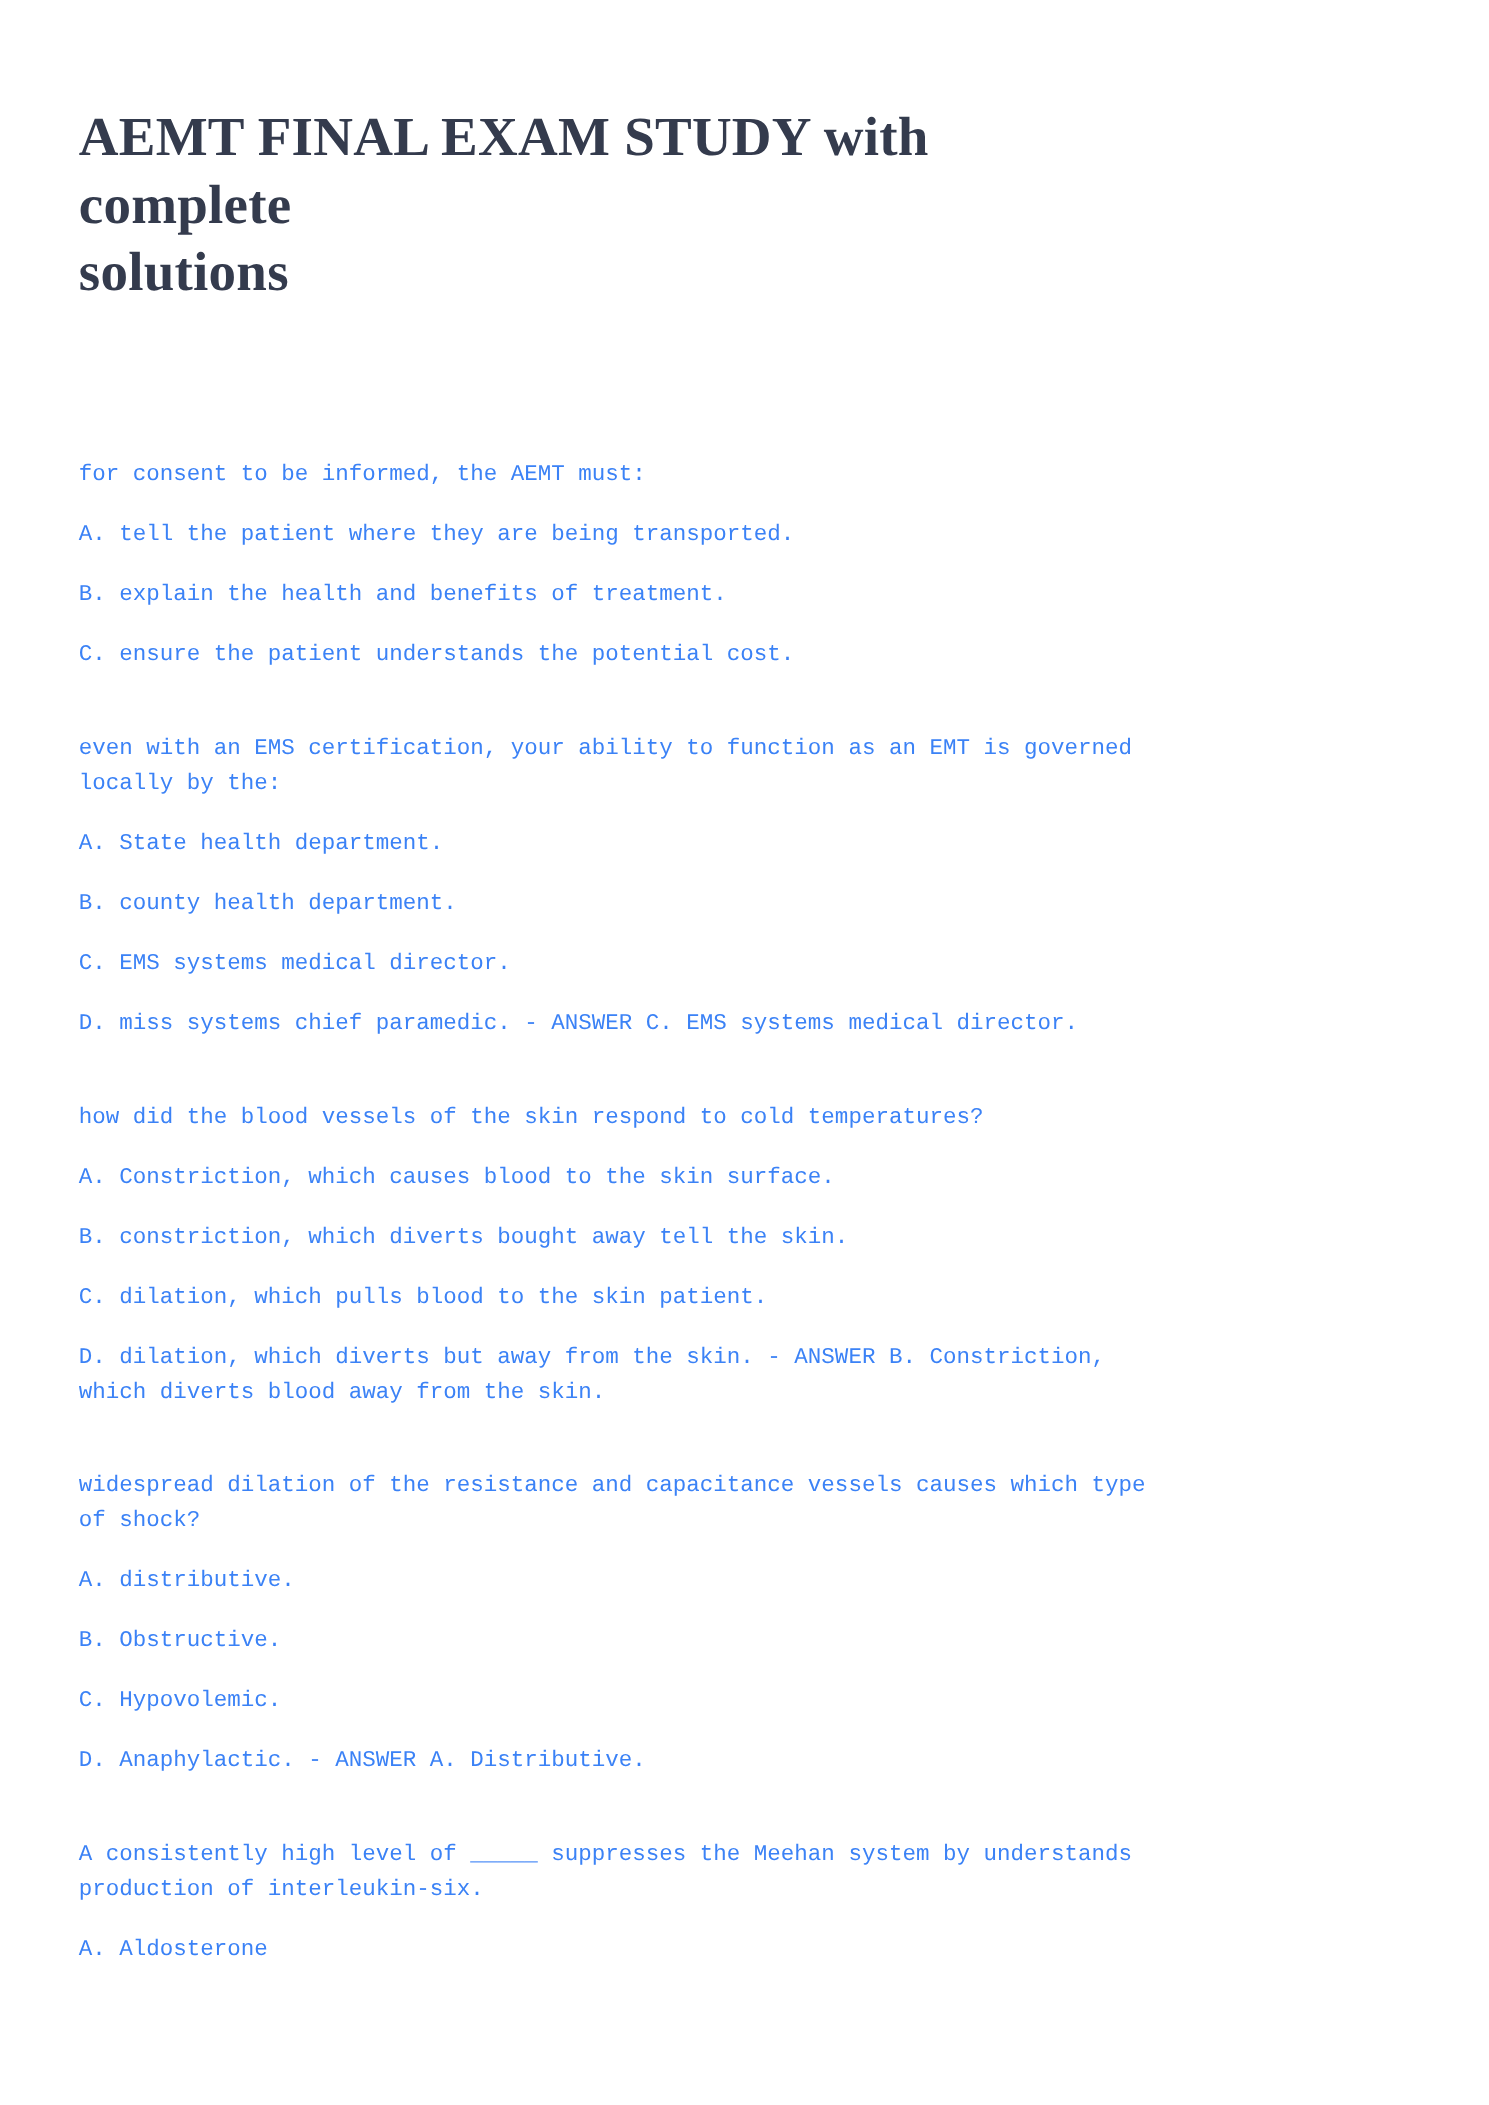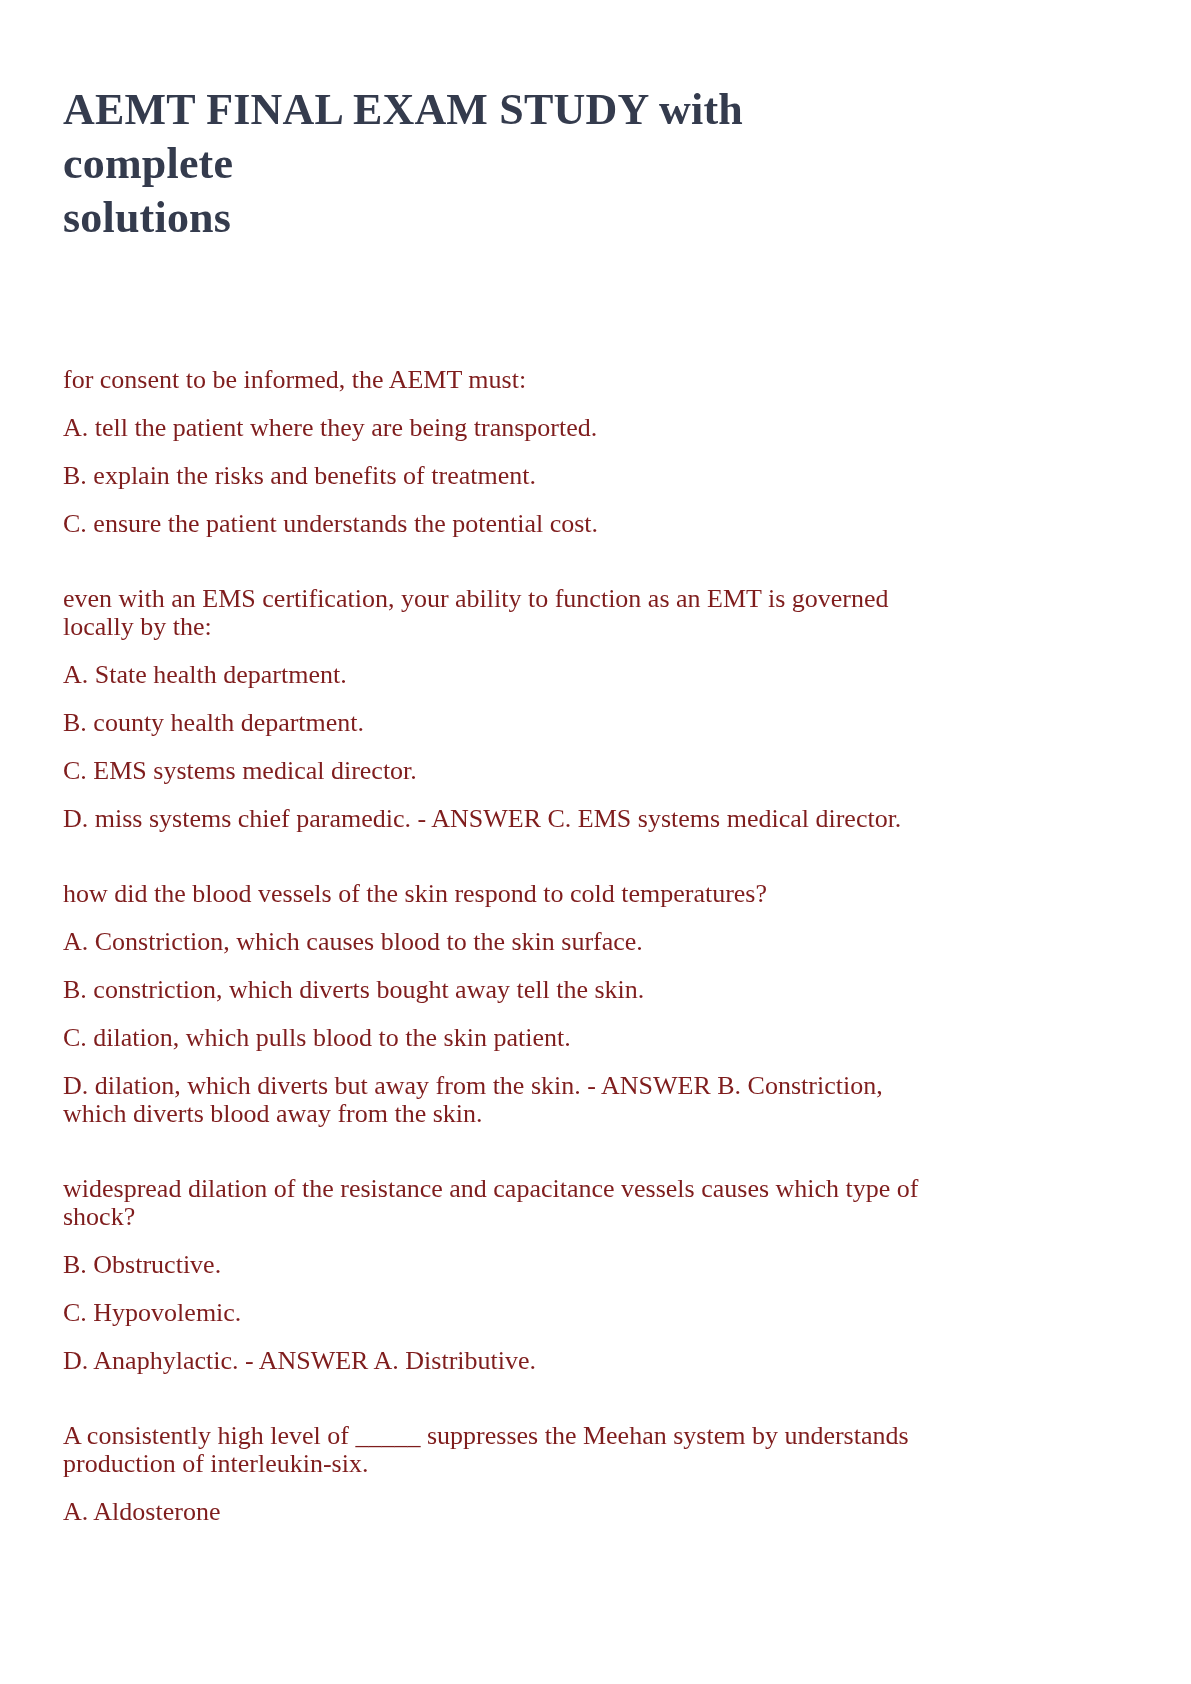"for consent to be informed," .qa-block p { color: #7f1d1d -> #3b82f6; font-family: none -> Liberation Mono, monospace; font-size: 26px -> 18px }
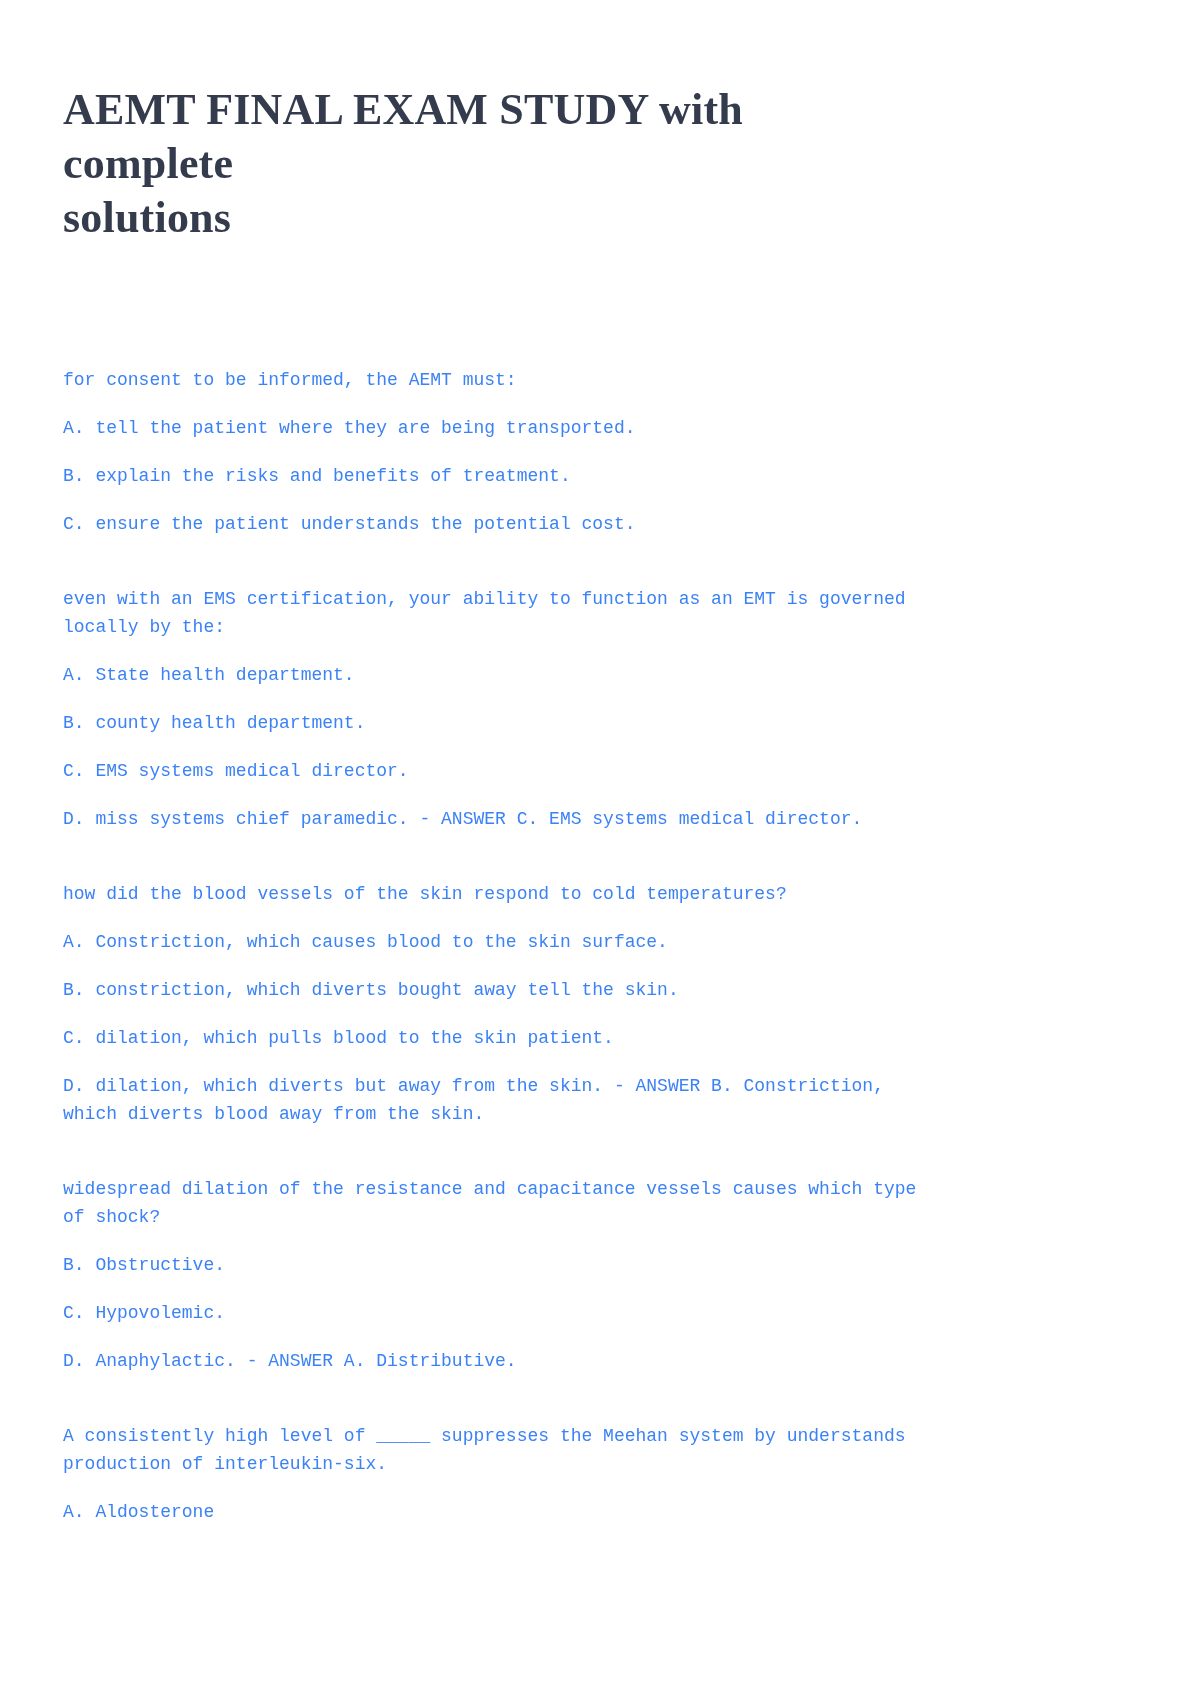"B. explain the risks and" p { text: risks -> health }
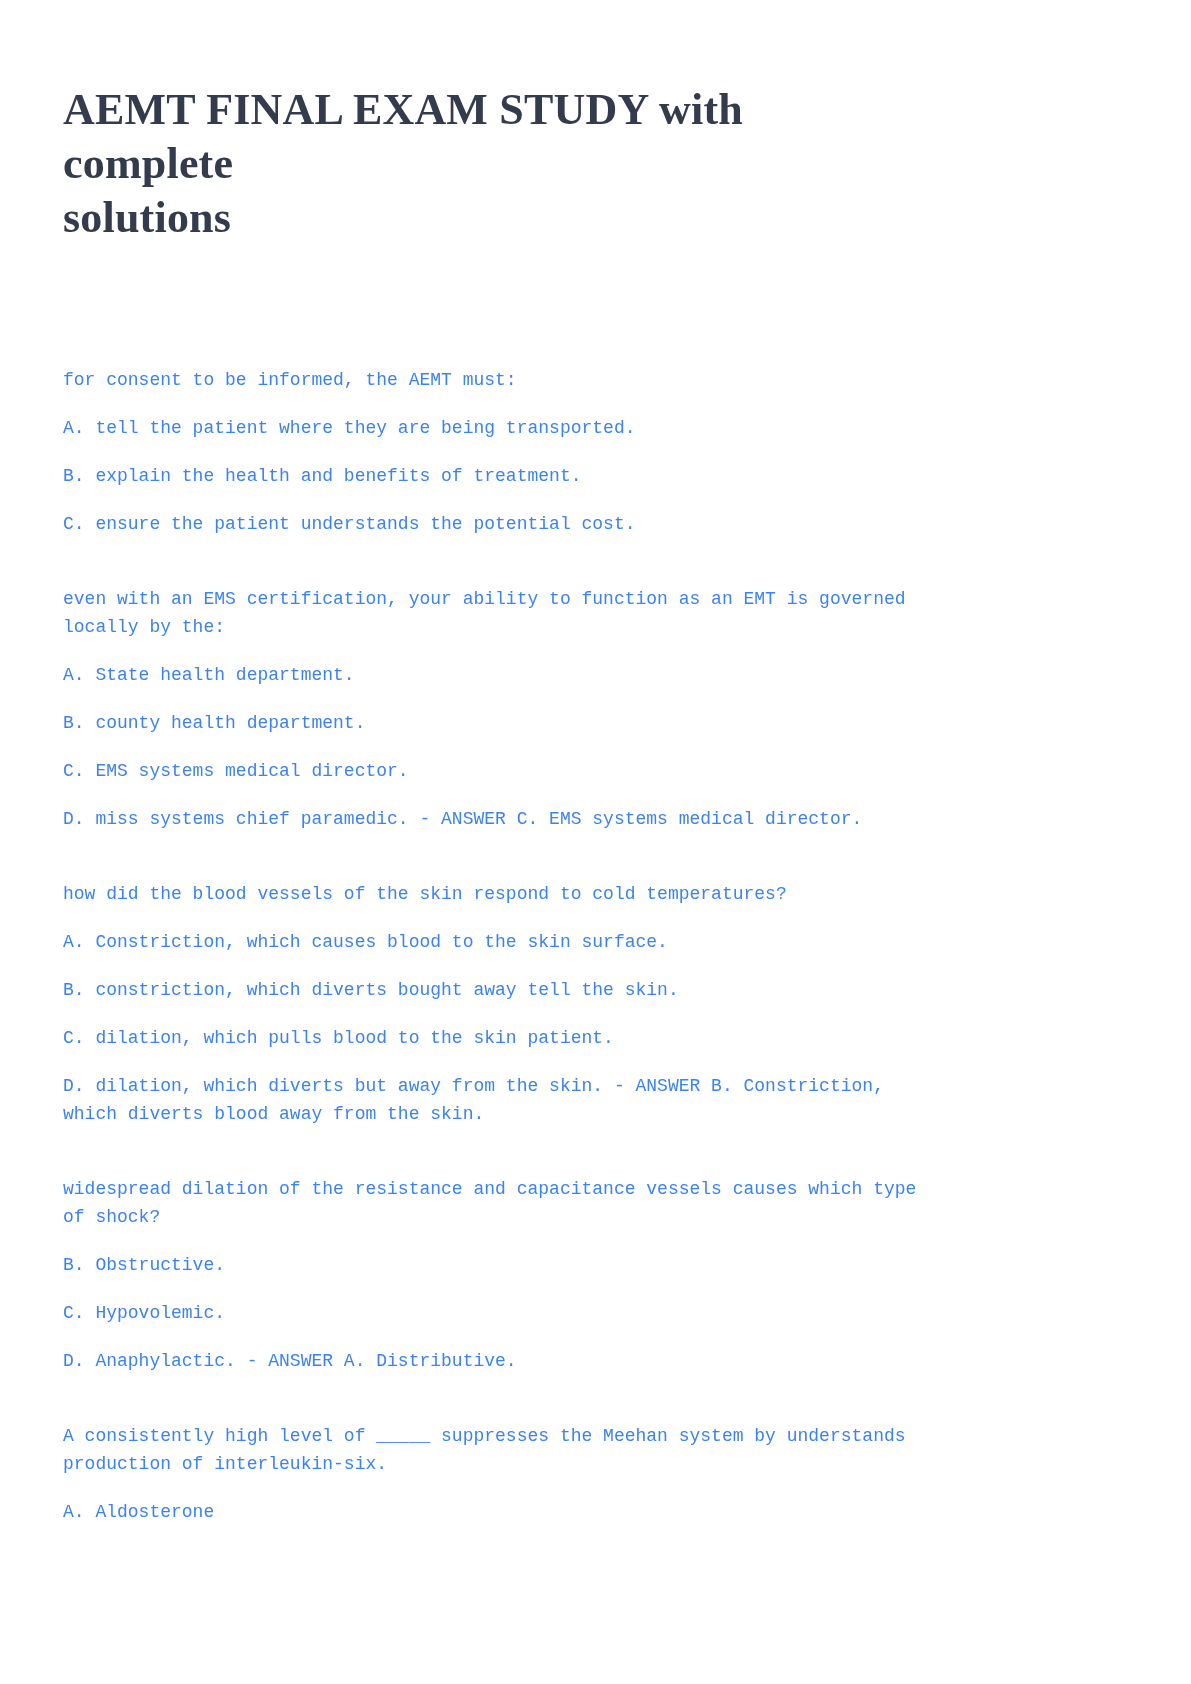"A. distributive." p { html: none -> <p>A. distributive.</p> }
